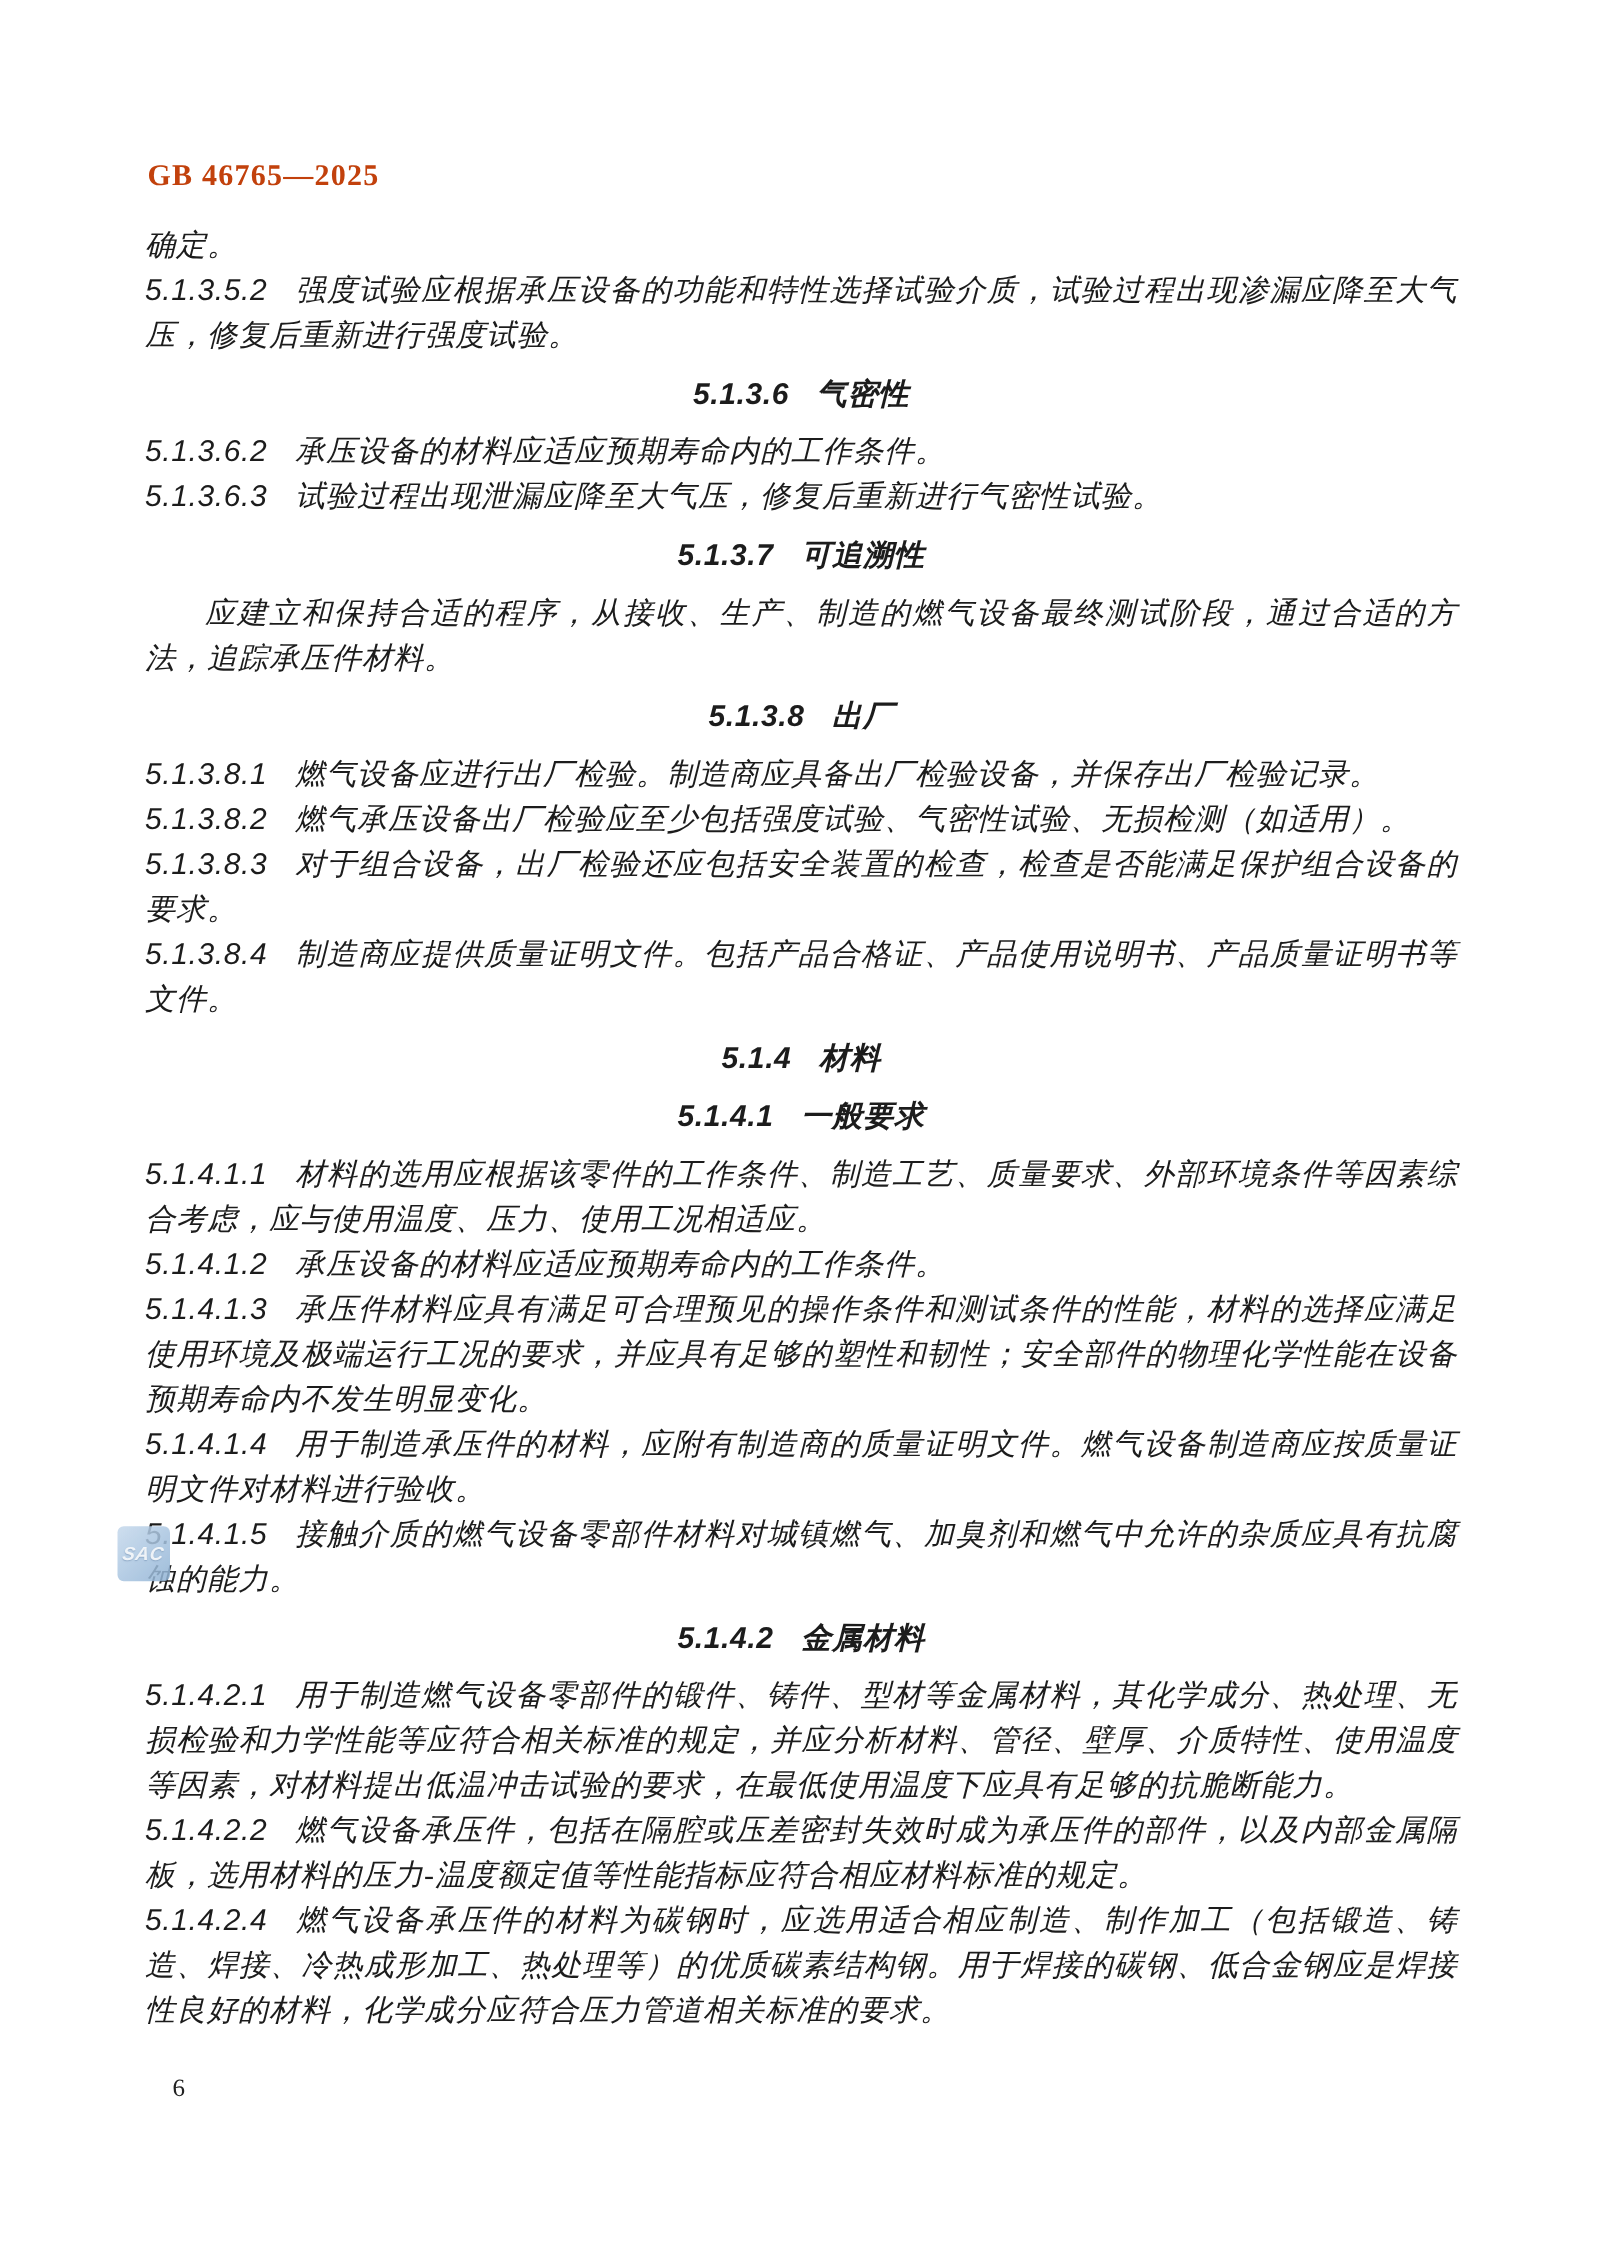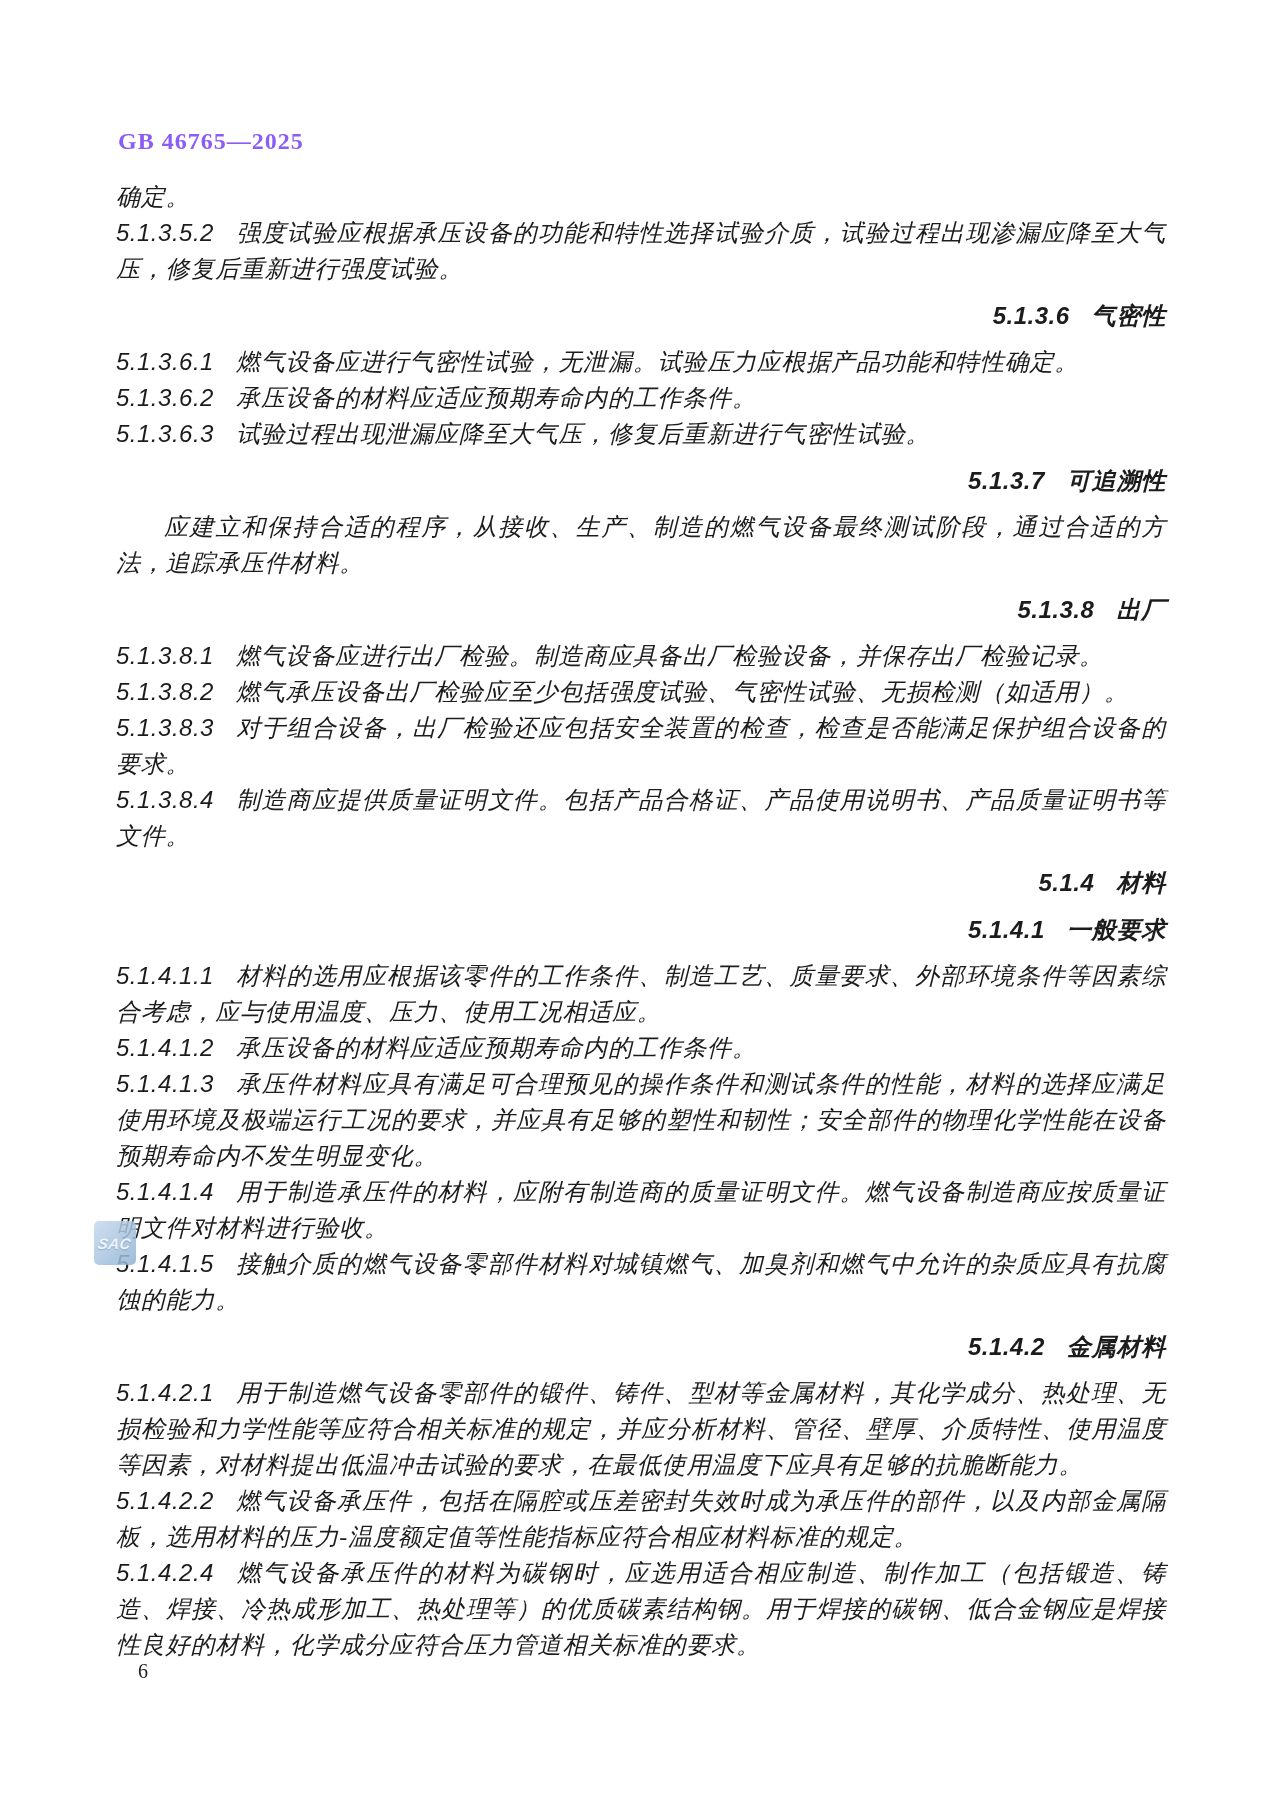"GB 46765—2025" .std-header { color: #8b5cf6 -> #c2410c }
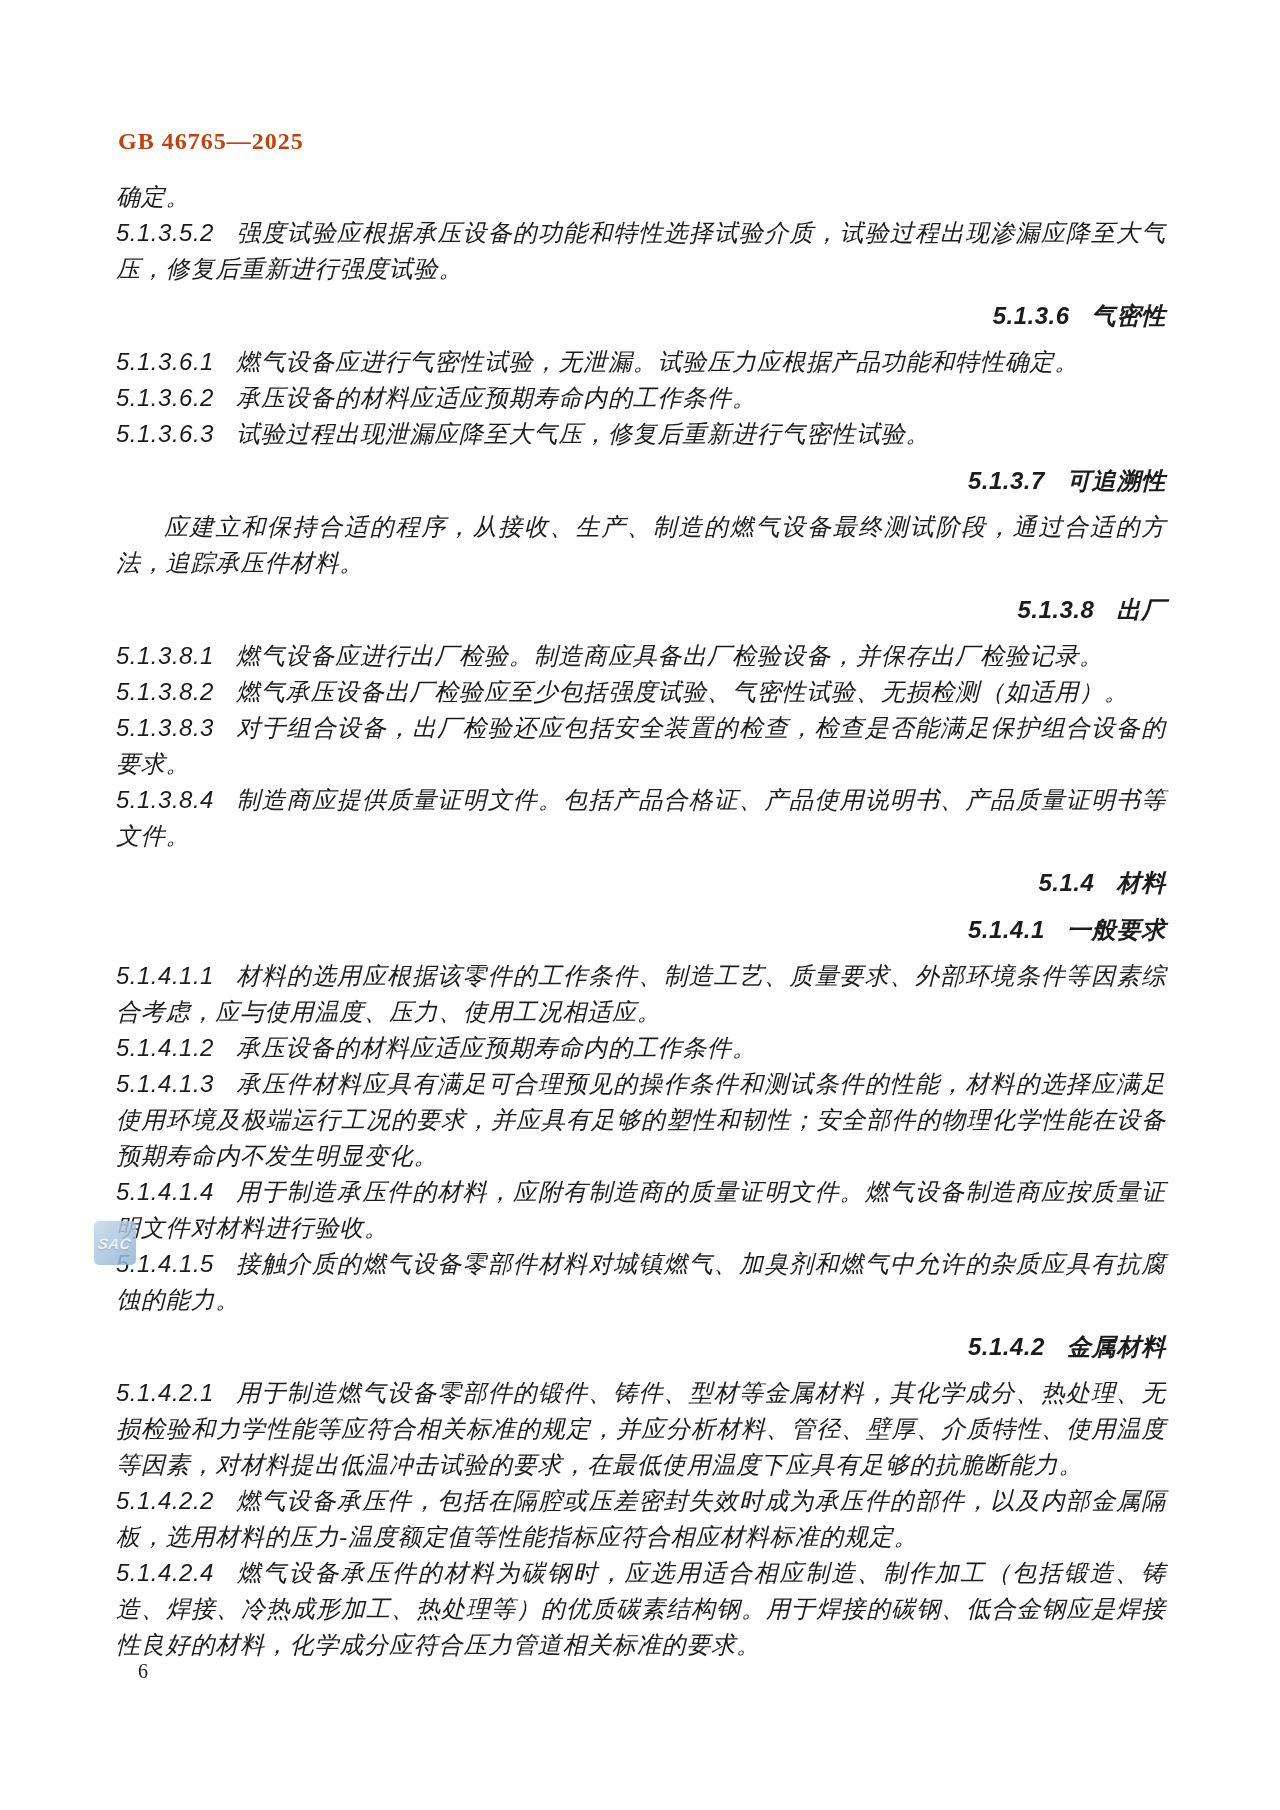"5.1.3.6 气密性" .block.heading { text-align: right -> center }
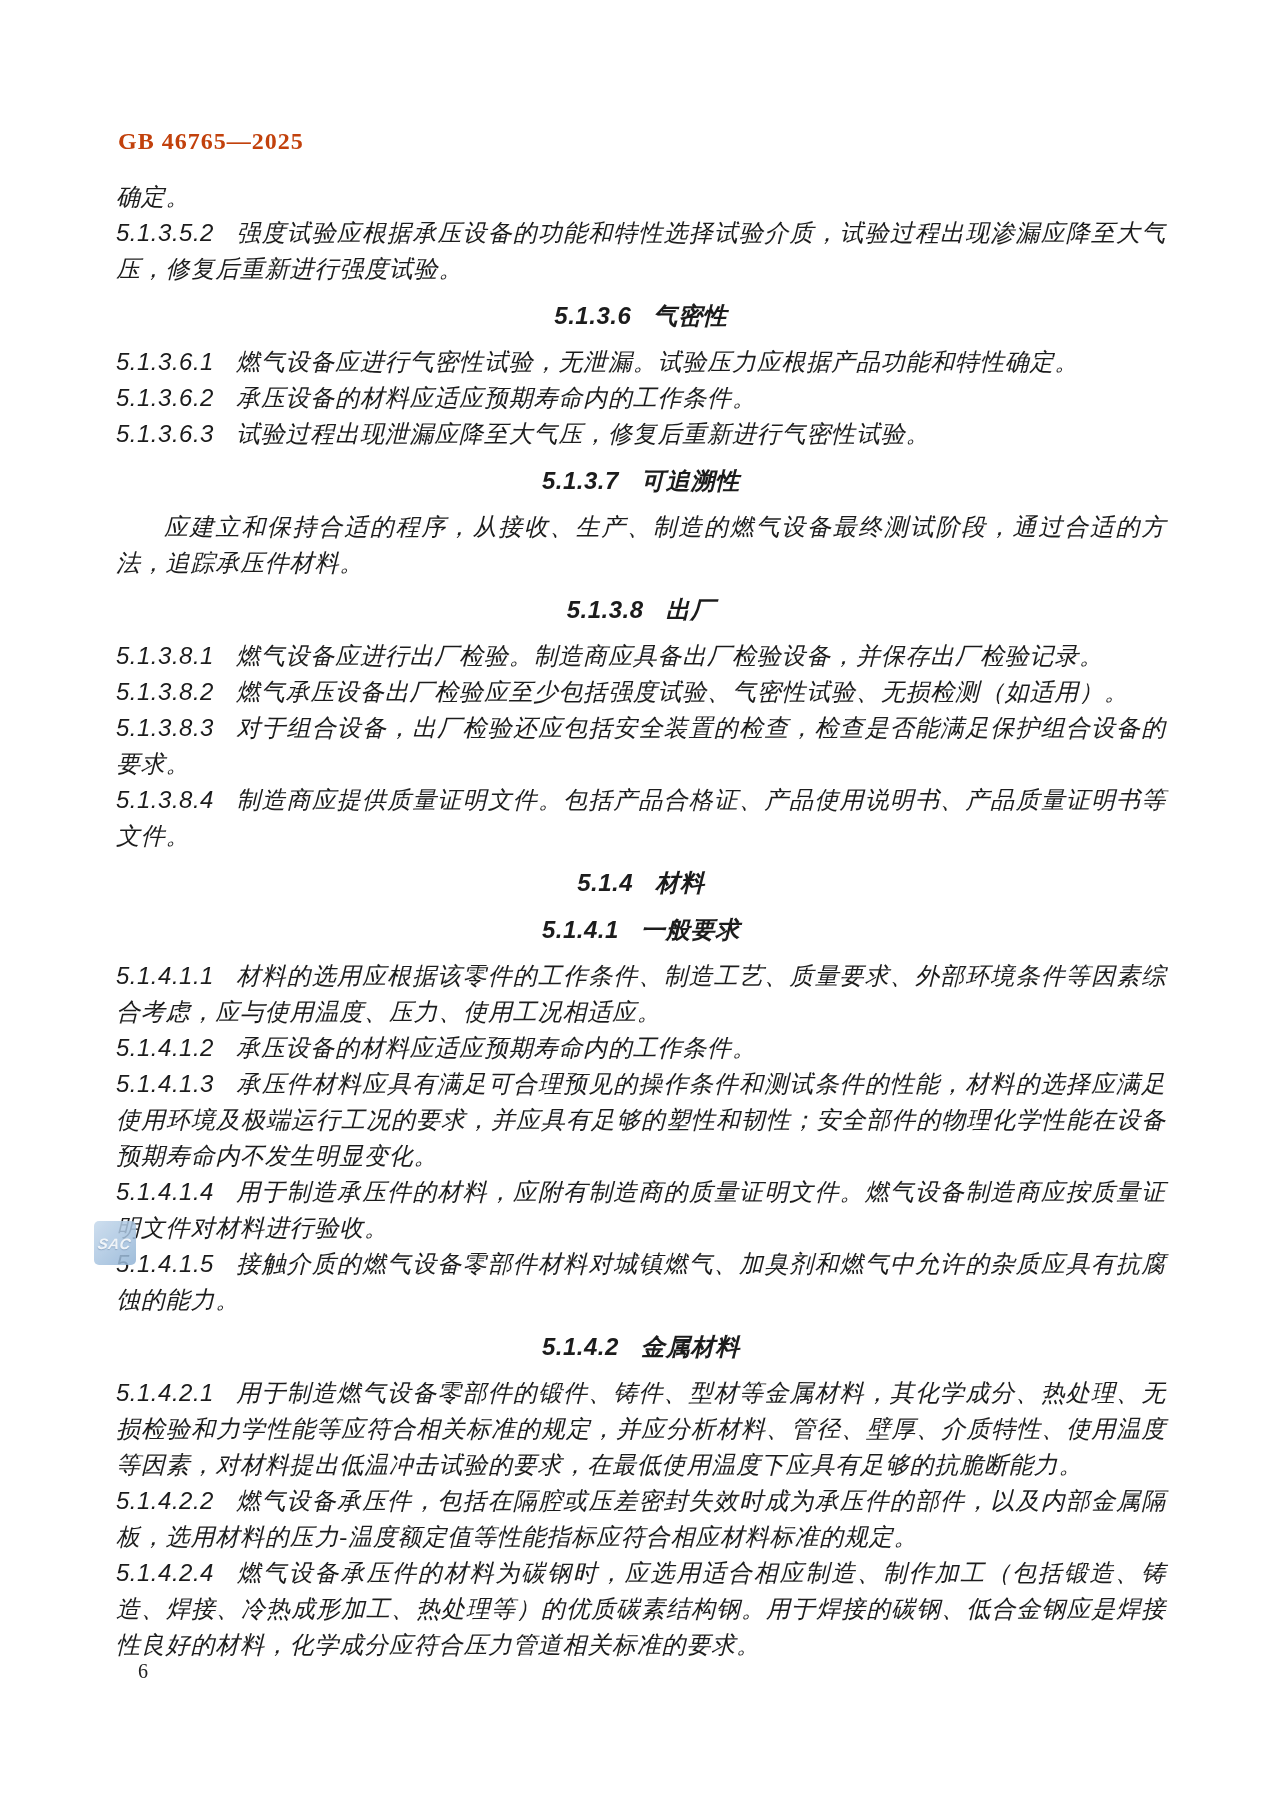"5.1.3.6.1" p.block { html: <p><span>5.1.3.6.1</span><span>燃气设备应进行气密性试验，无泄漏。试验压力应根据产品功能和特性确定。</span></p> -> none }
